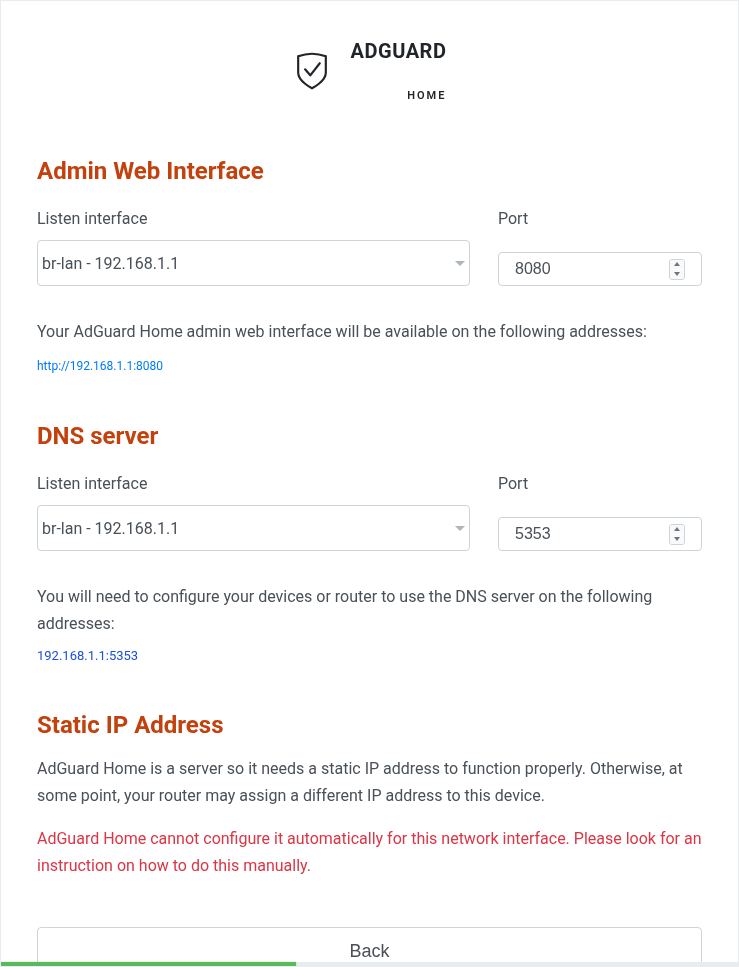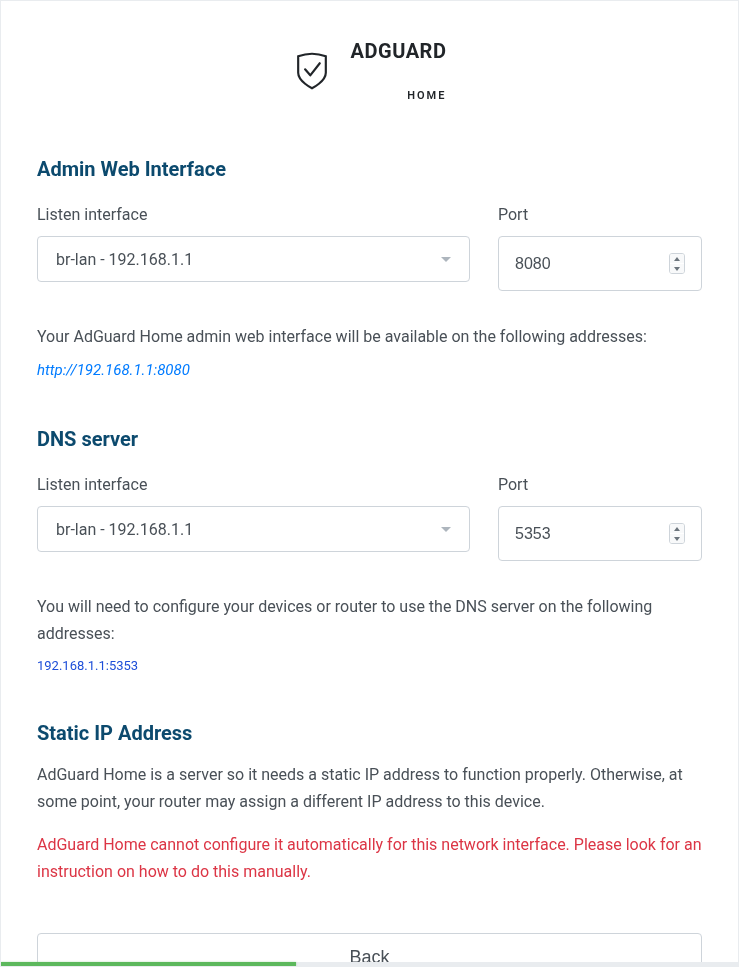"Admin Web Interface" h2.section-title { color: #0c4a6e -> #c2410c; font-size: 20px -> 24px }
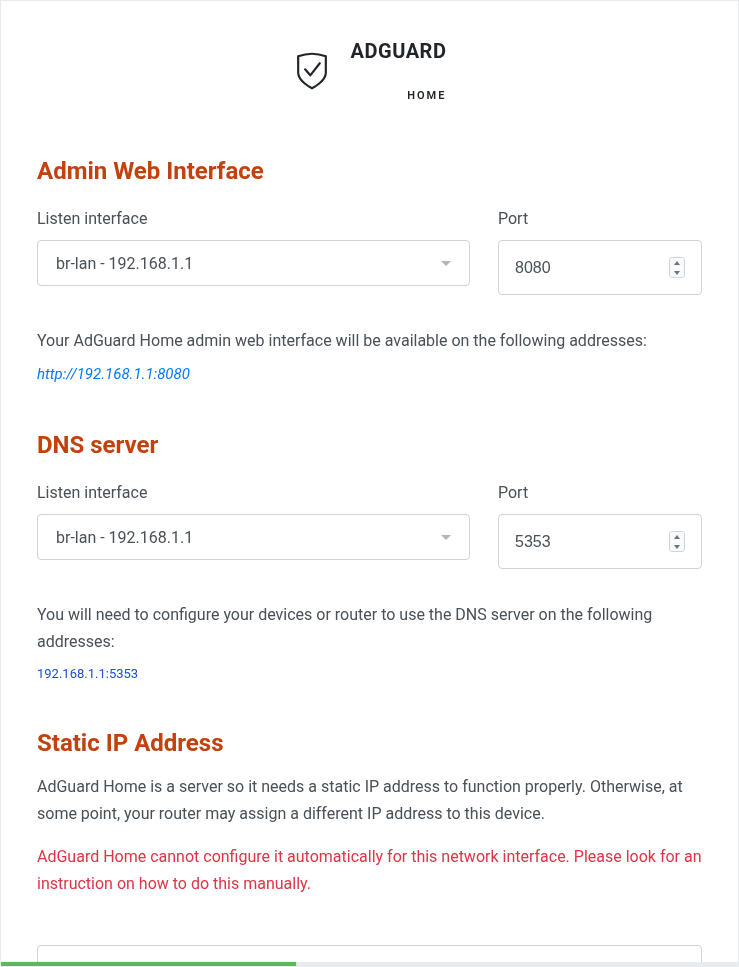"br-lan - 192.168.1.1" .select-wrapper { padding: 0 18px -> 0 4px }
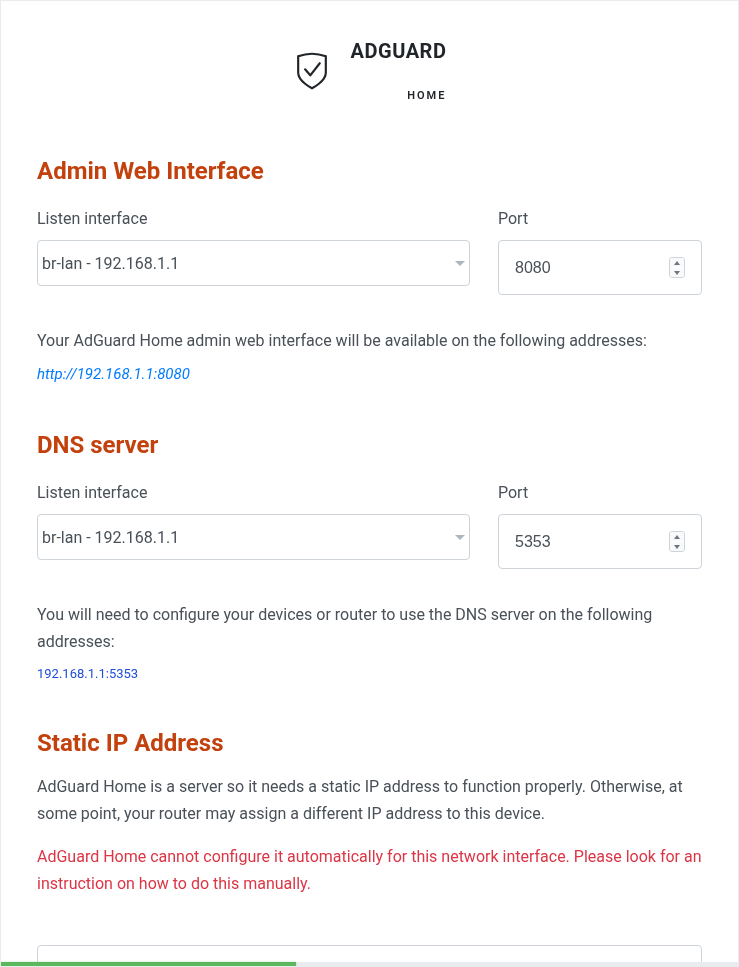"8080" .number-wrapper { height: 55px -> 34px }
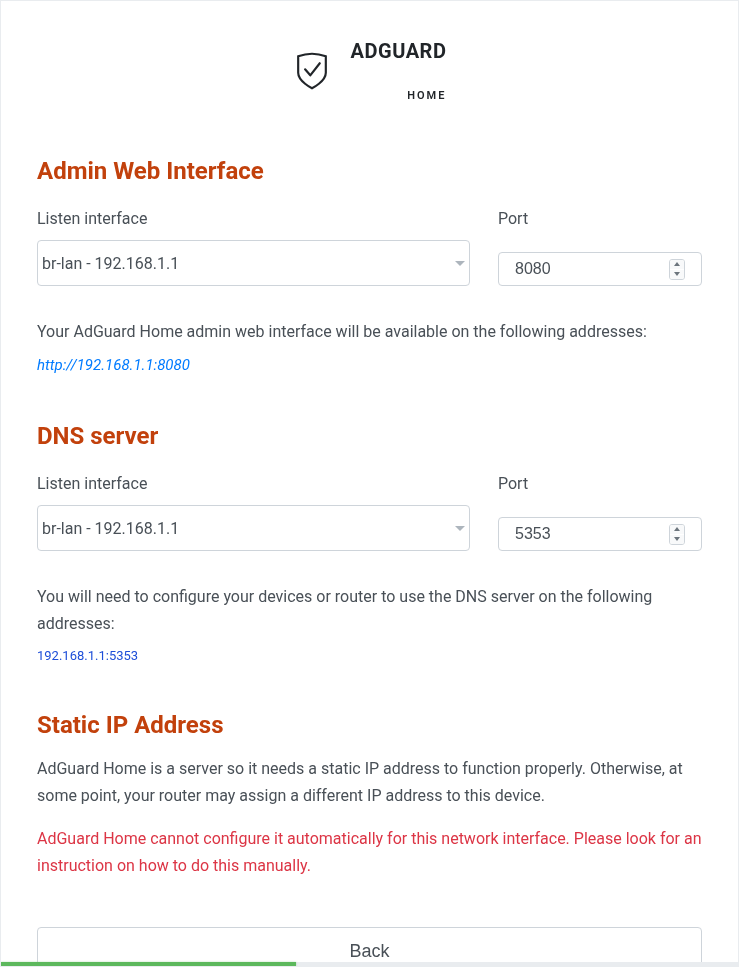"http://192.168.1.1:8080" .link { font-size: 15px -> 12px; font-style: italic -> none }
